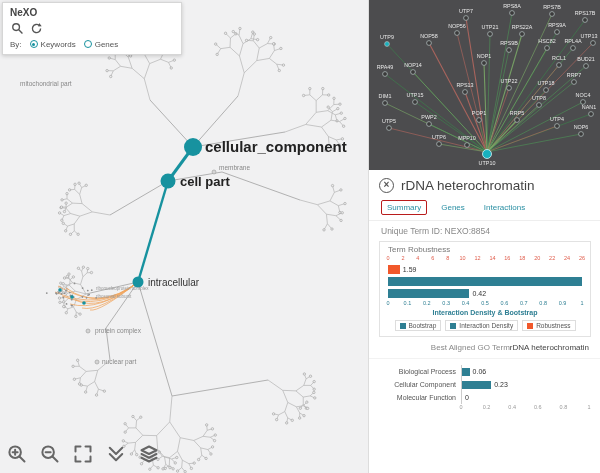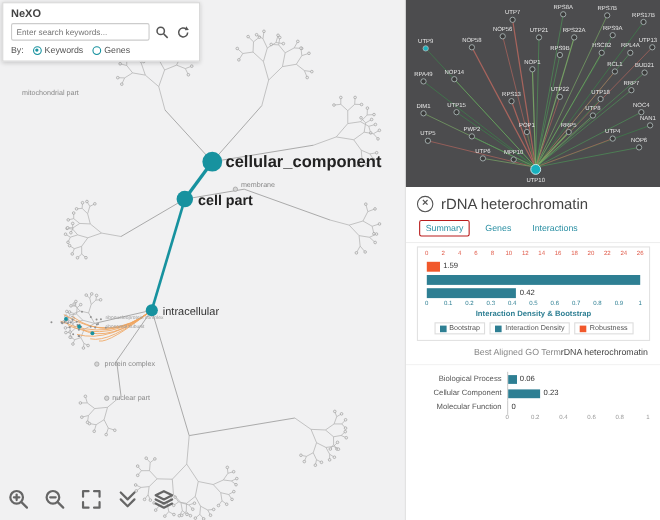"Enter search keywords..." input.search-input { html: <input> -> none }
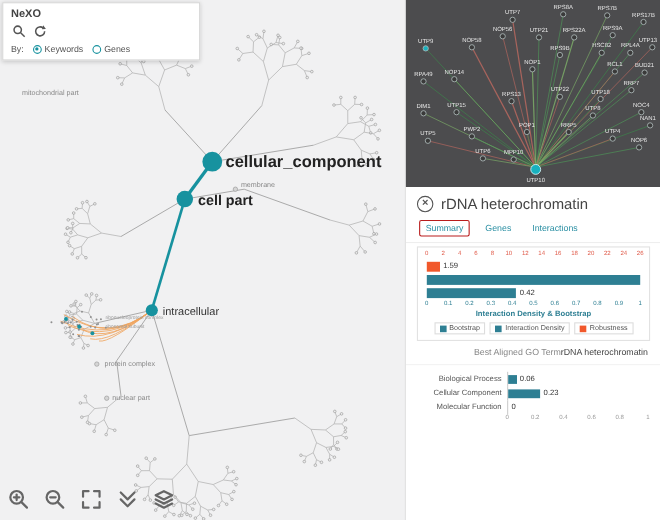"Keywords" .radio-row label { align-items: center -> flex-start }
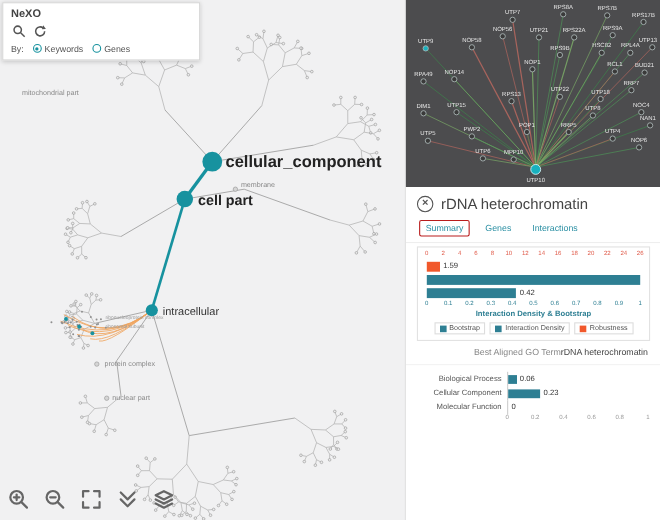"Unique Term ID: NEXO:8854" div.term-id { html: none -> <div>Unique Term ID: NEXO:8854</div> }
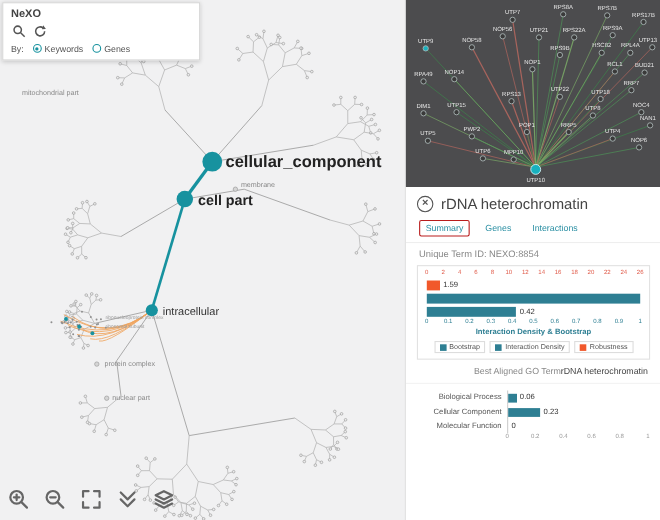"Term Robustness" div.chart-title { html: none -> <div>Term Robustness</div> }
